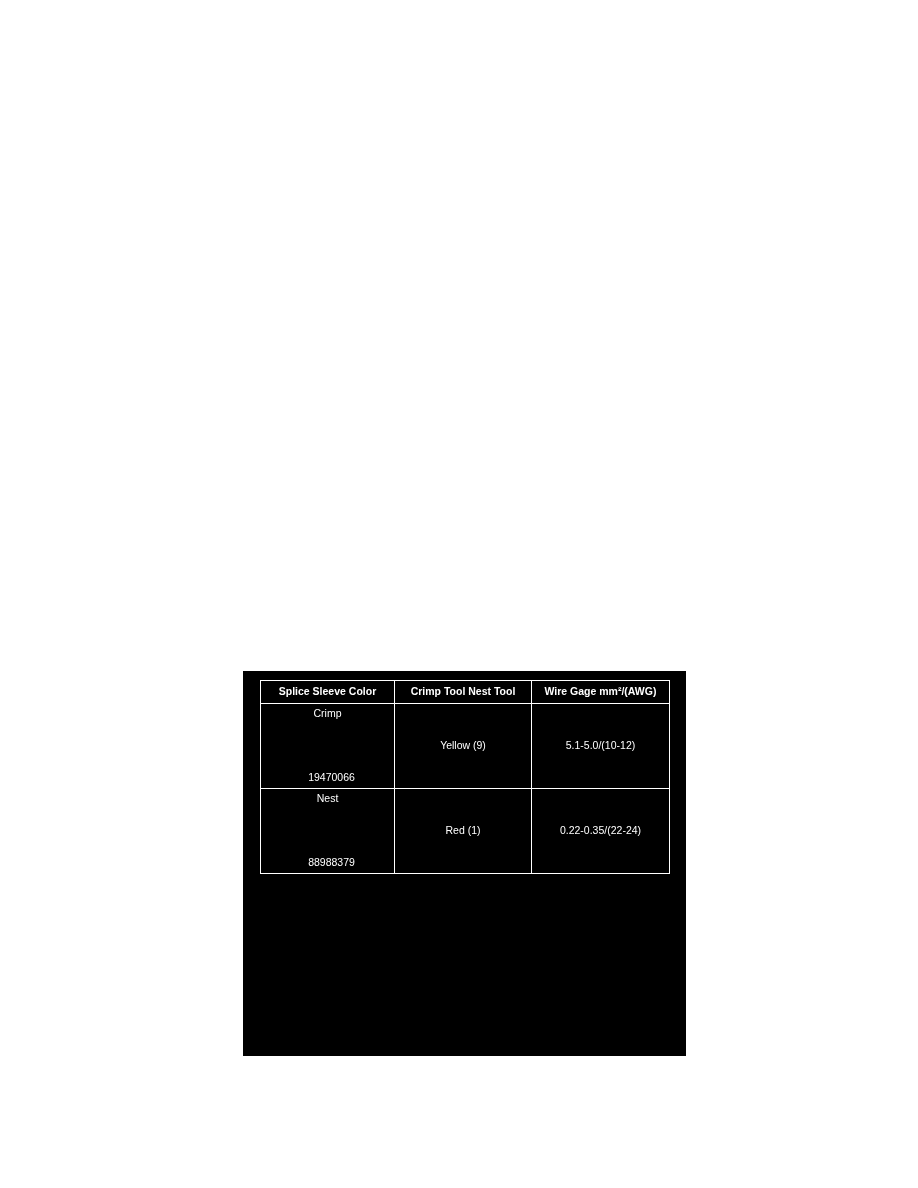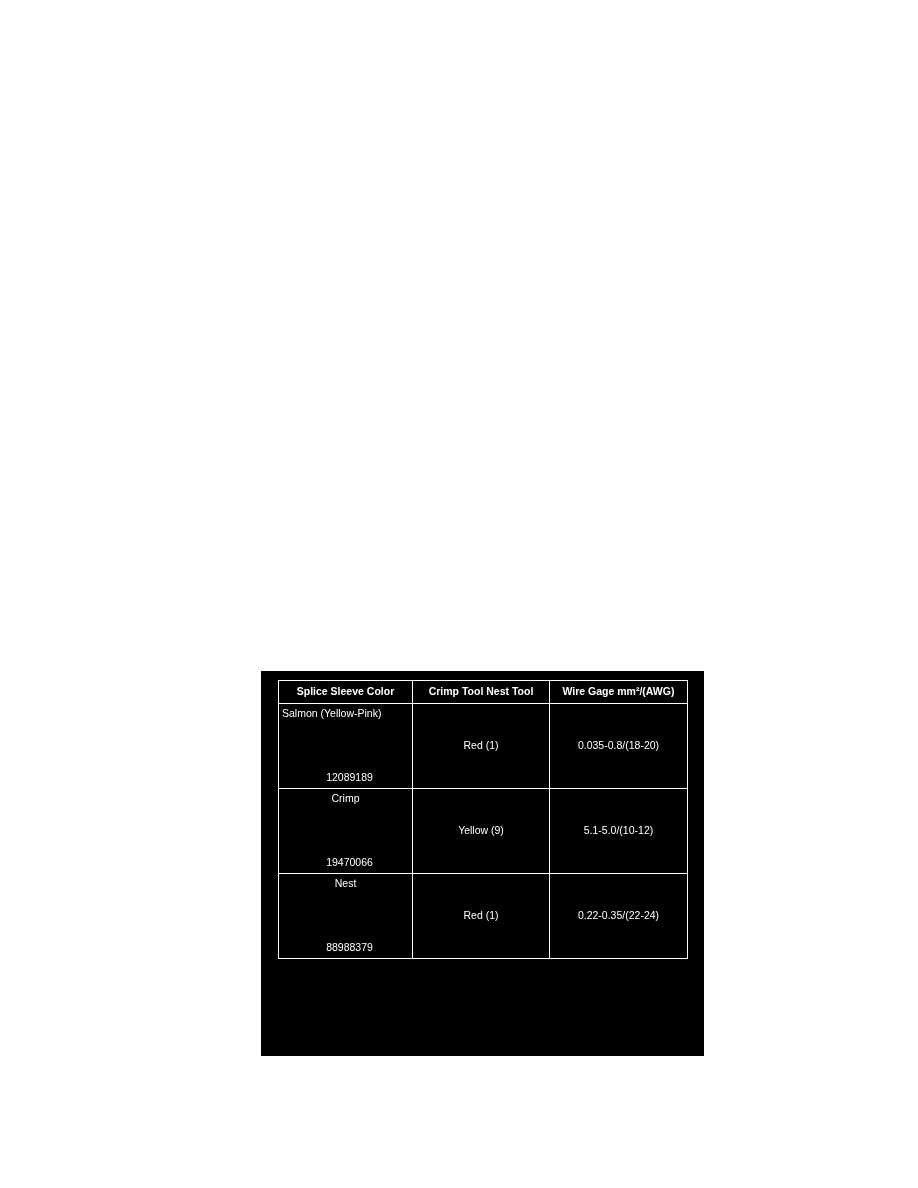"Splice Sleeve Color" #plate { margin-left: 18px -> none }
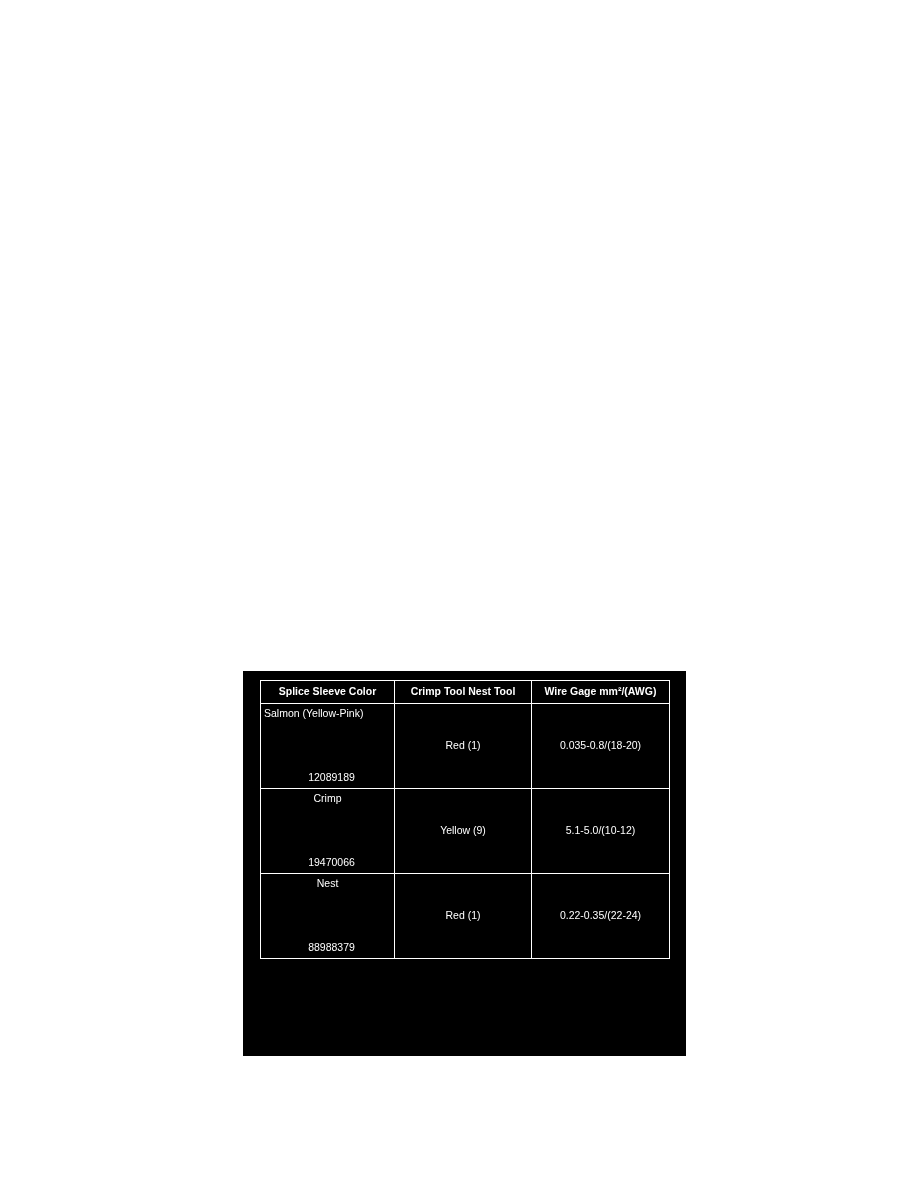"Salmon (Yellow-Pink)" tr { html: <tr> <td> <div> <div>Salmon (Yellow-Pink)</div> <div>12089189</div> </div> </td> <td>Red (1)</td> <td>0.035-0.8/(18-20)</td> </tr> -> none }
